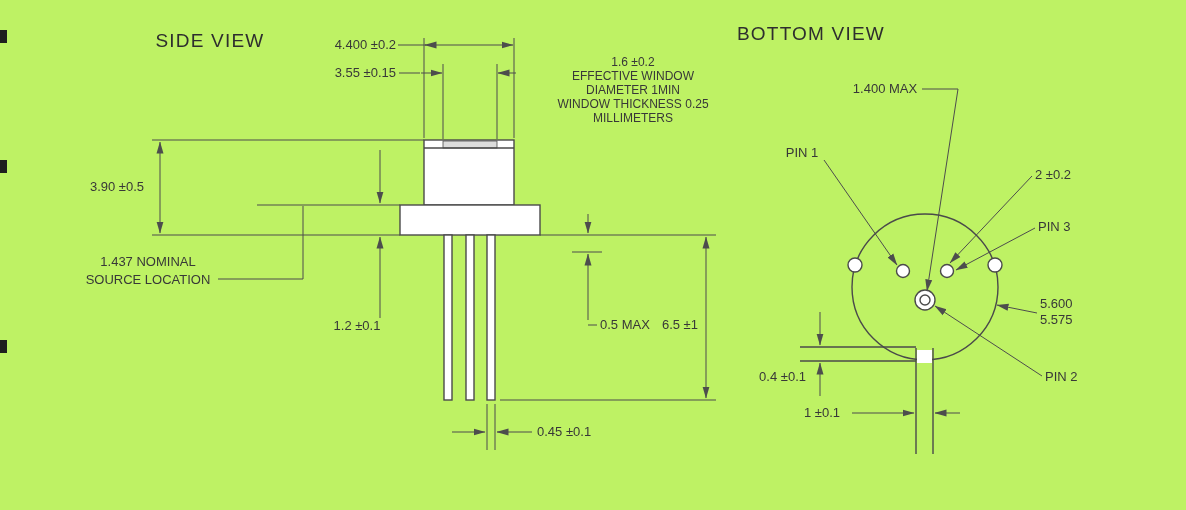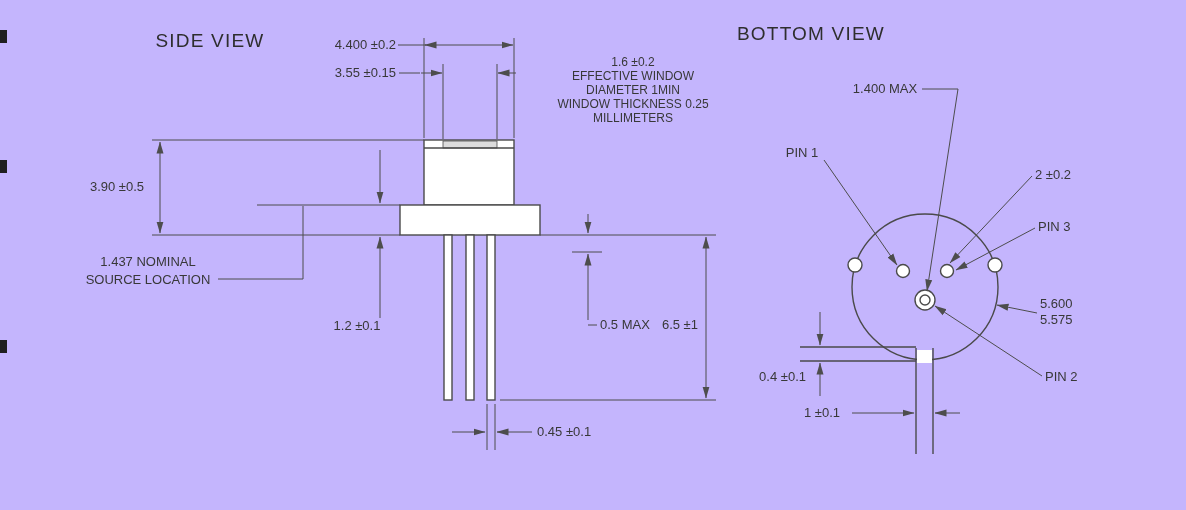"SIDE VIEW" .page { background: #c4b5fd -> #bef264 }
